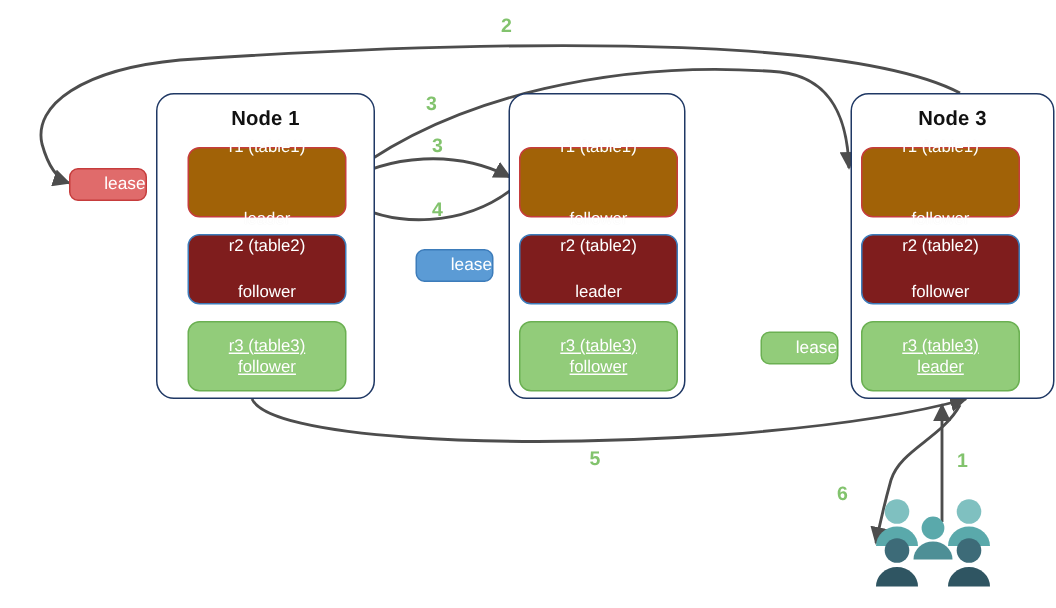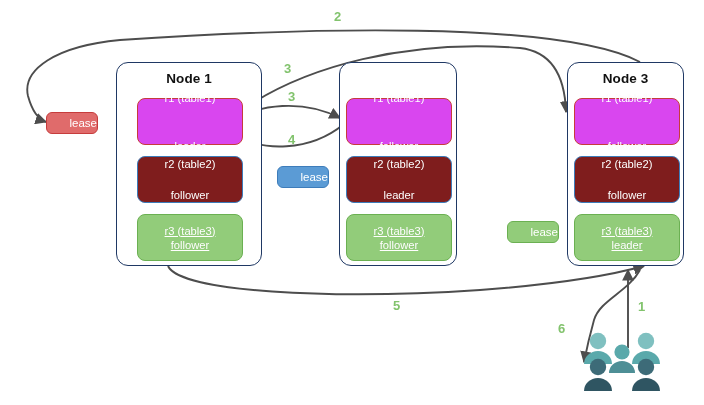"Node 1" div.node { left: 116px -> 104px }
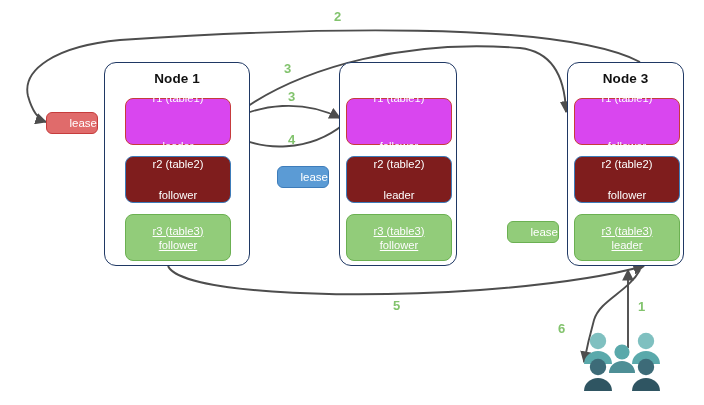"Node 3" div.node { width: 117px -> 136px }
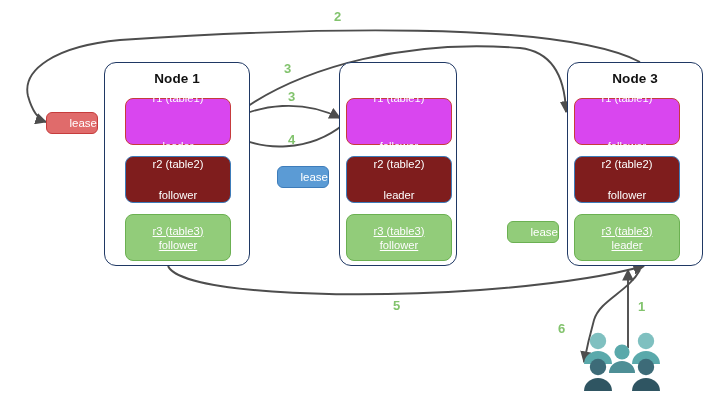"r1 (table1)" .rep-red { background: #d946ef -> #a16207 }
